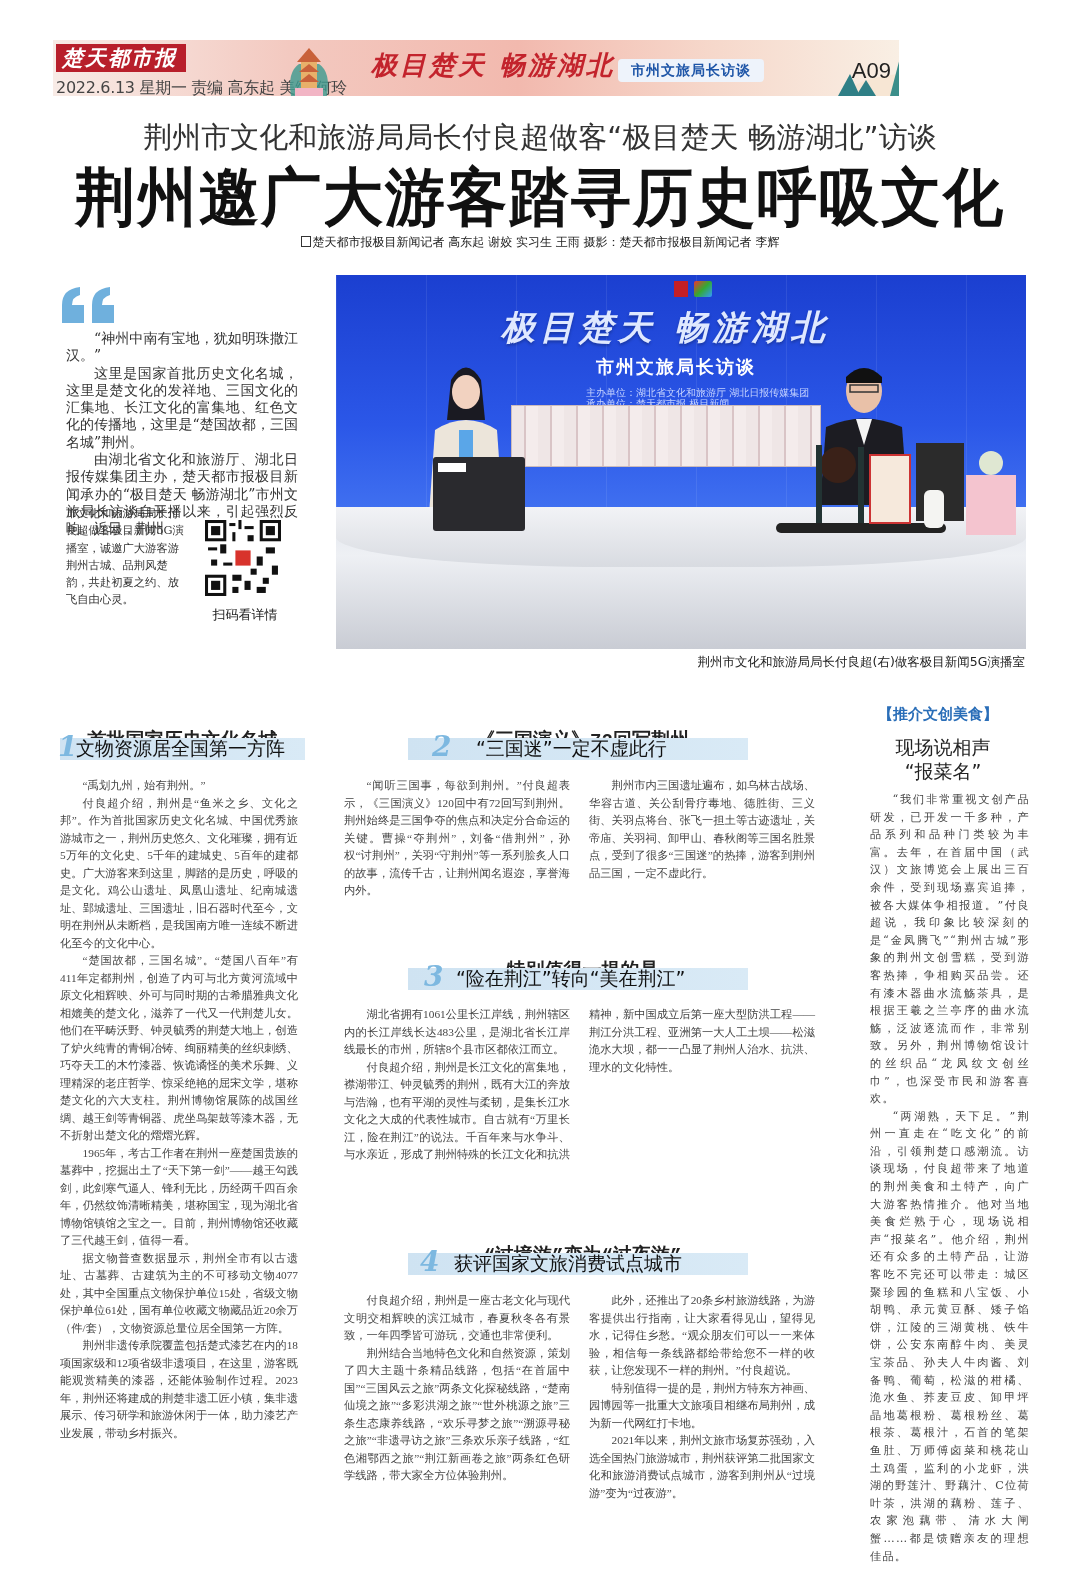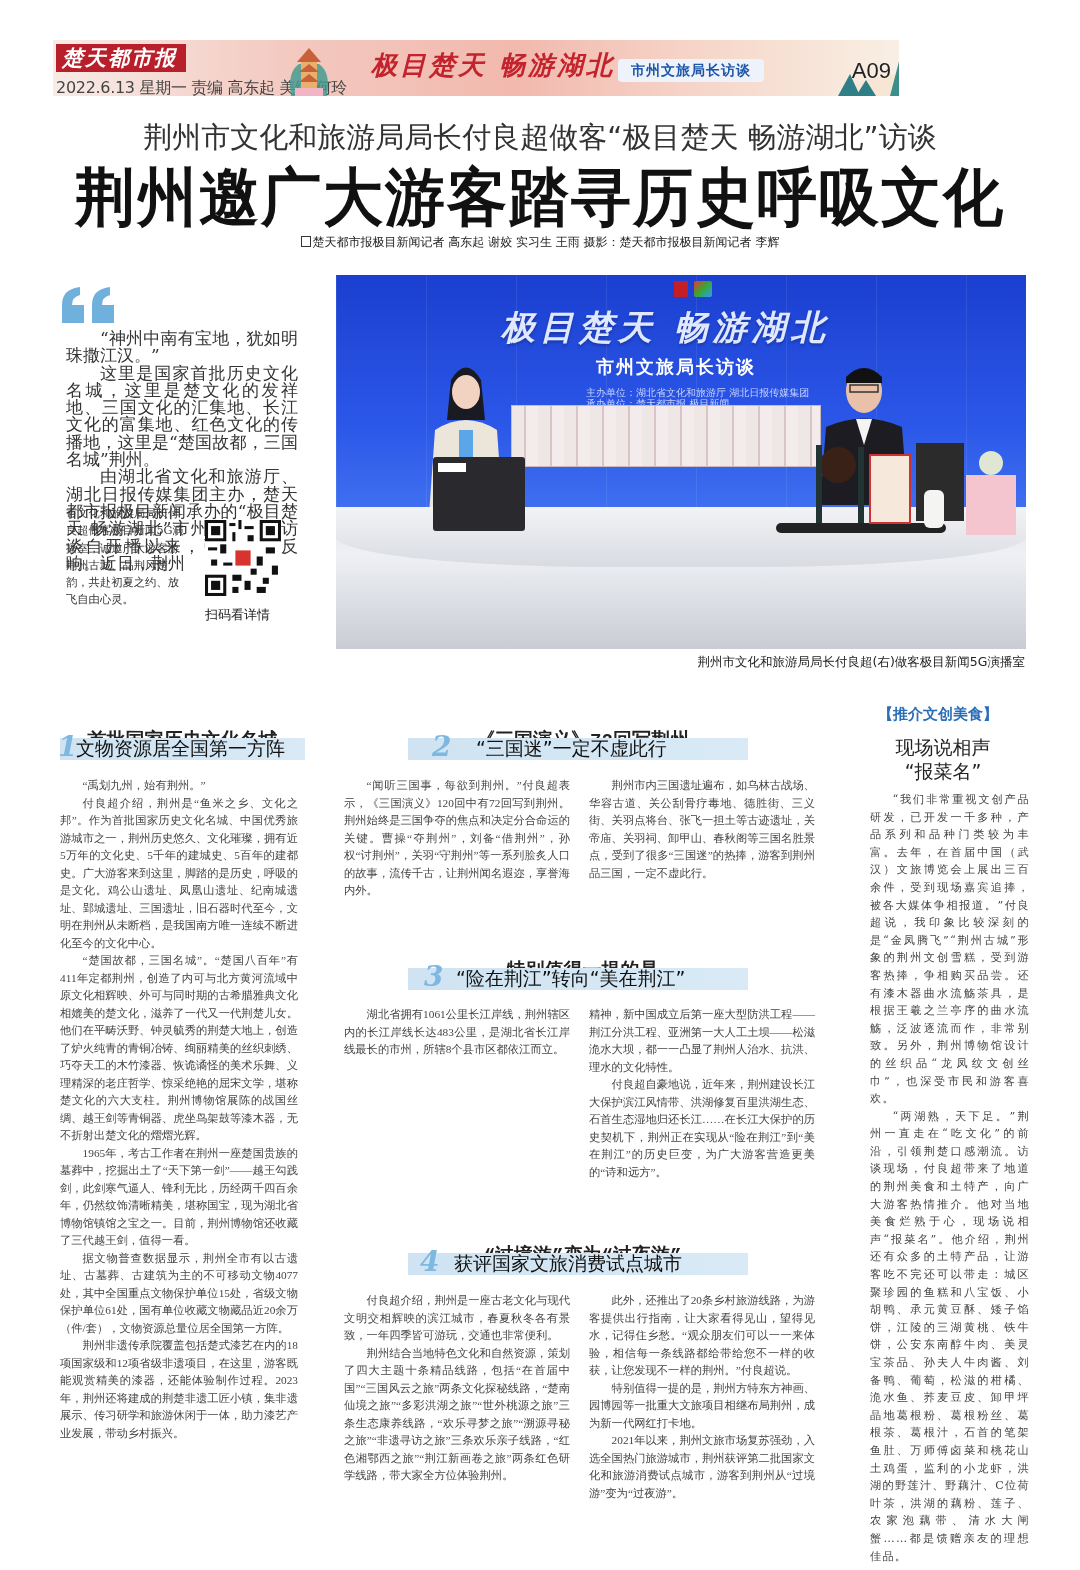"“神州中南有宝地，犹如明珠撒江汉。”" .intro { font-size: 17px -> 14px }
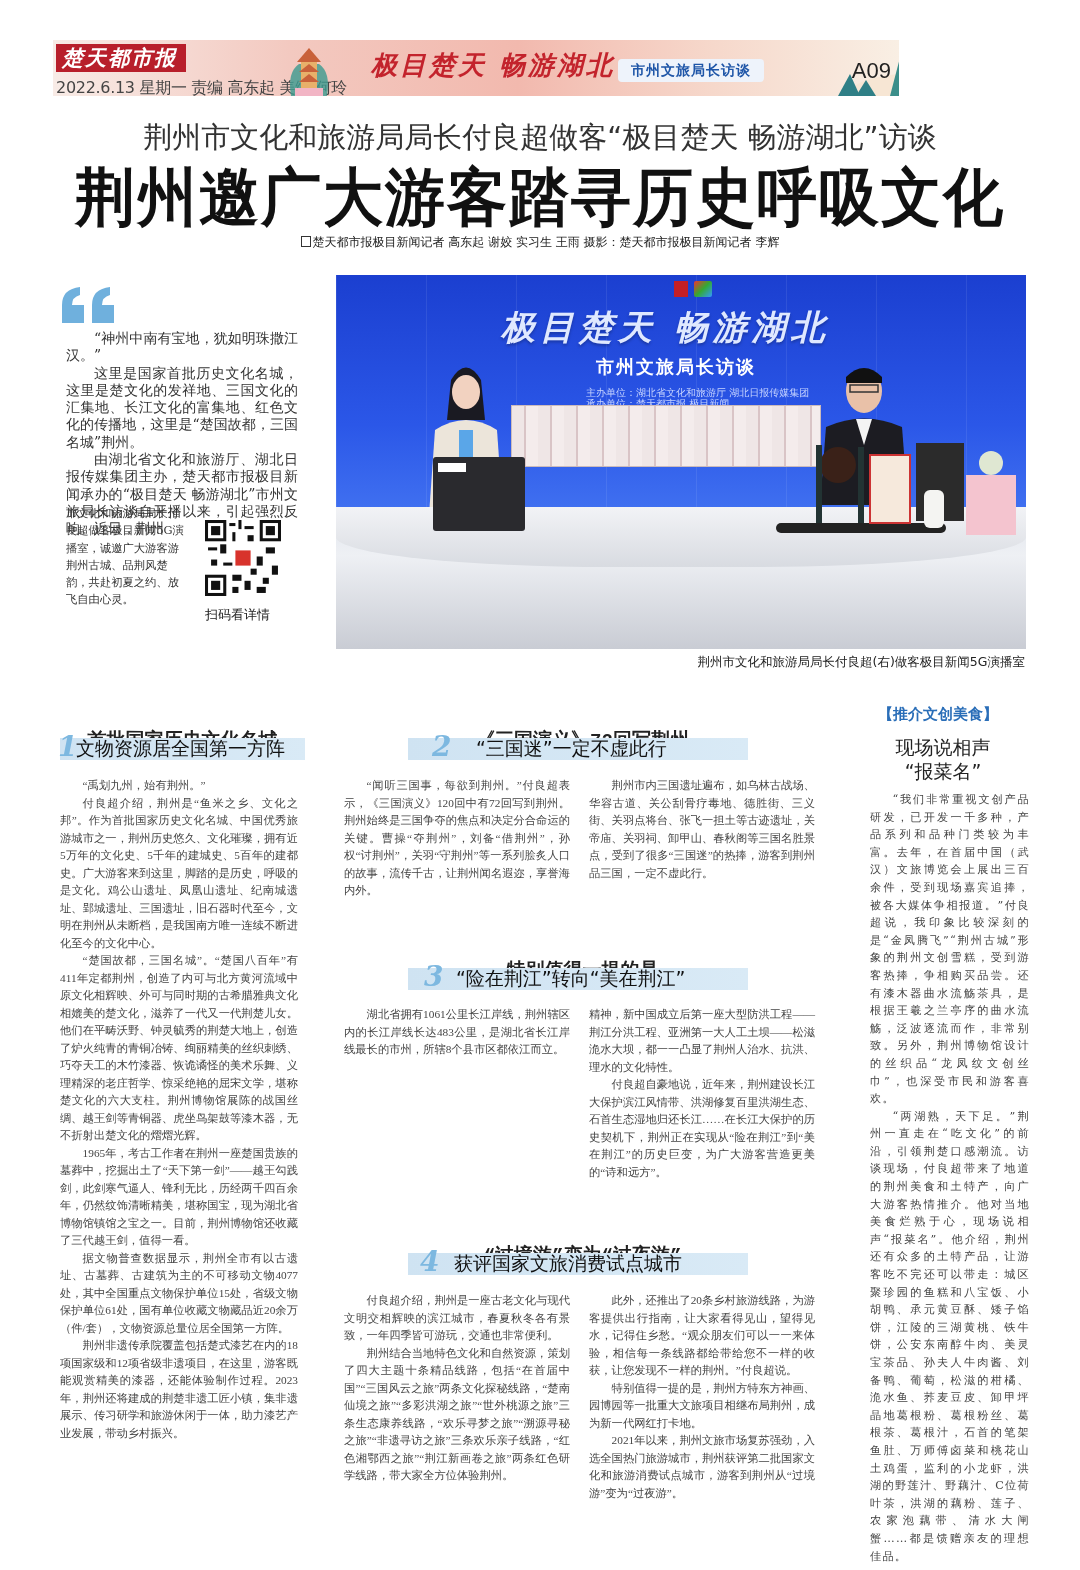"扫码看详情" .qr-label { text-align: left -> center }
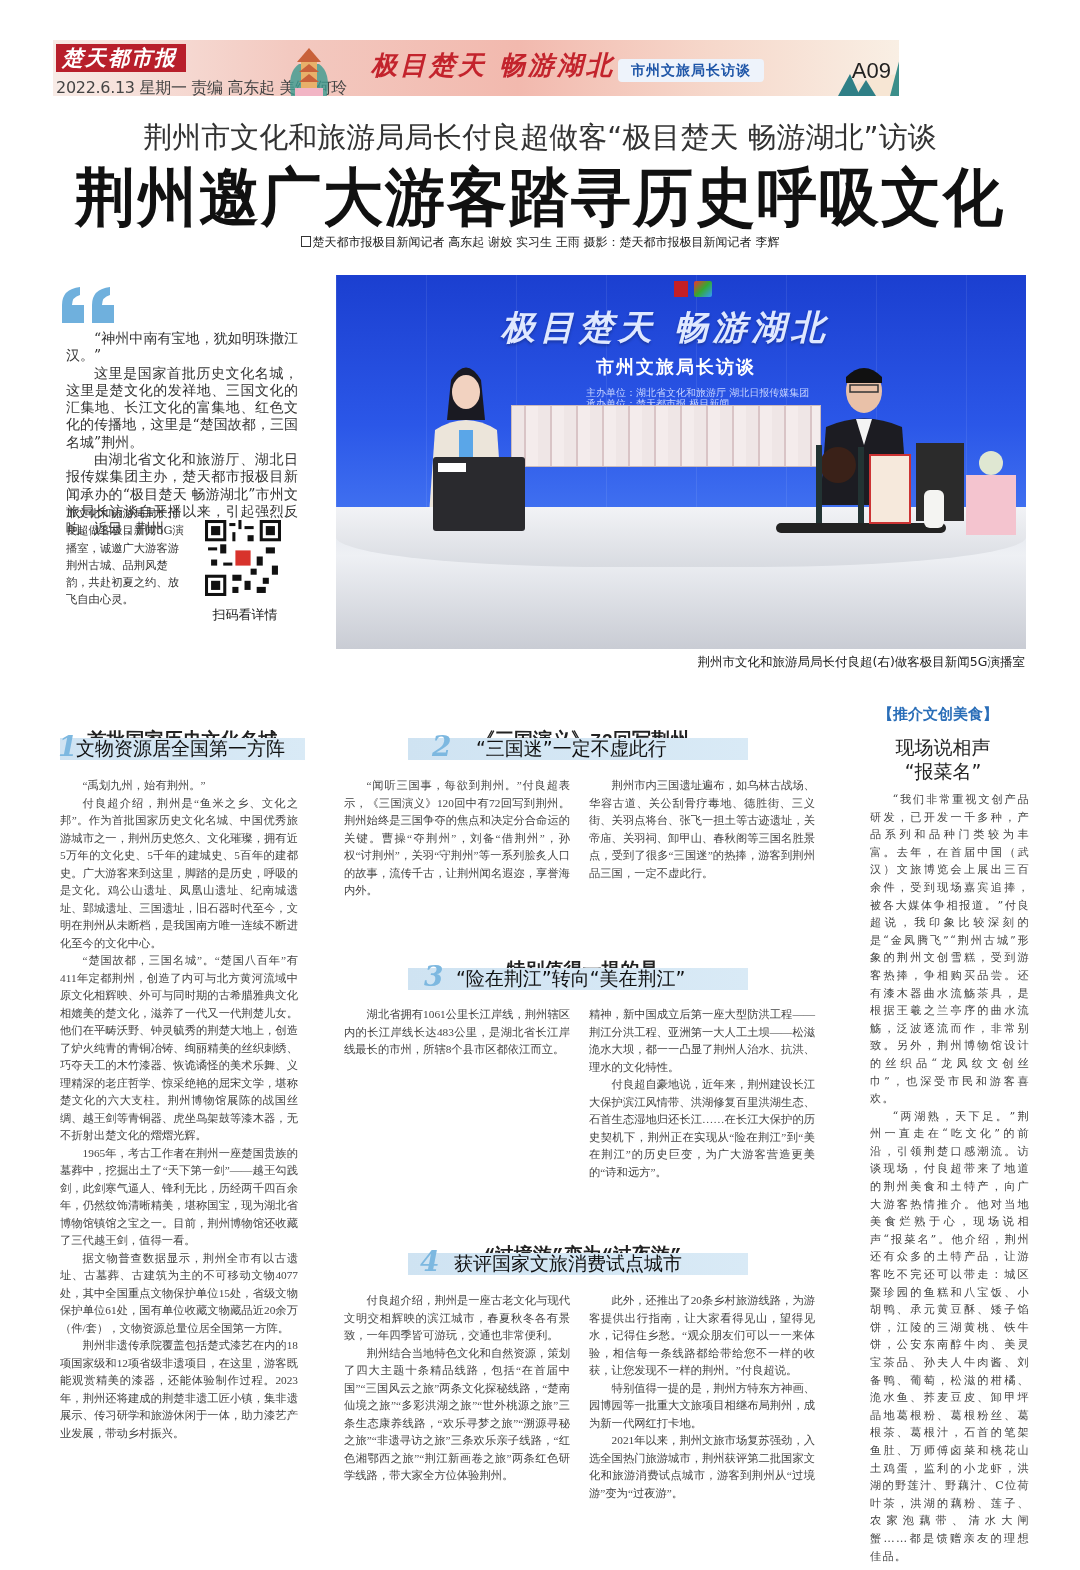"付良超介绍，荆州是长江文化的富集地，襟湖带江、钟灵毓秀的荆州，既有大江的奔放与浩" p { html: none -> <p>付良超介绍，荆州是长江文化的富集地，襟湖带江、钟灵毓秀的荆州，既有大江的奔放与浩瀚，也有平湖的灵性与柔韧，是集长江水文化之大成的代表性城市。自古就有“万里长江，险在荆江”的说法。千百年来与水争斗、与水亲近，形成了荆州特殊的长江文化和抗洪</p> }
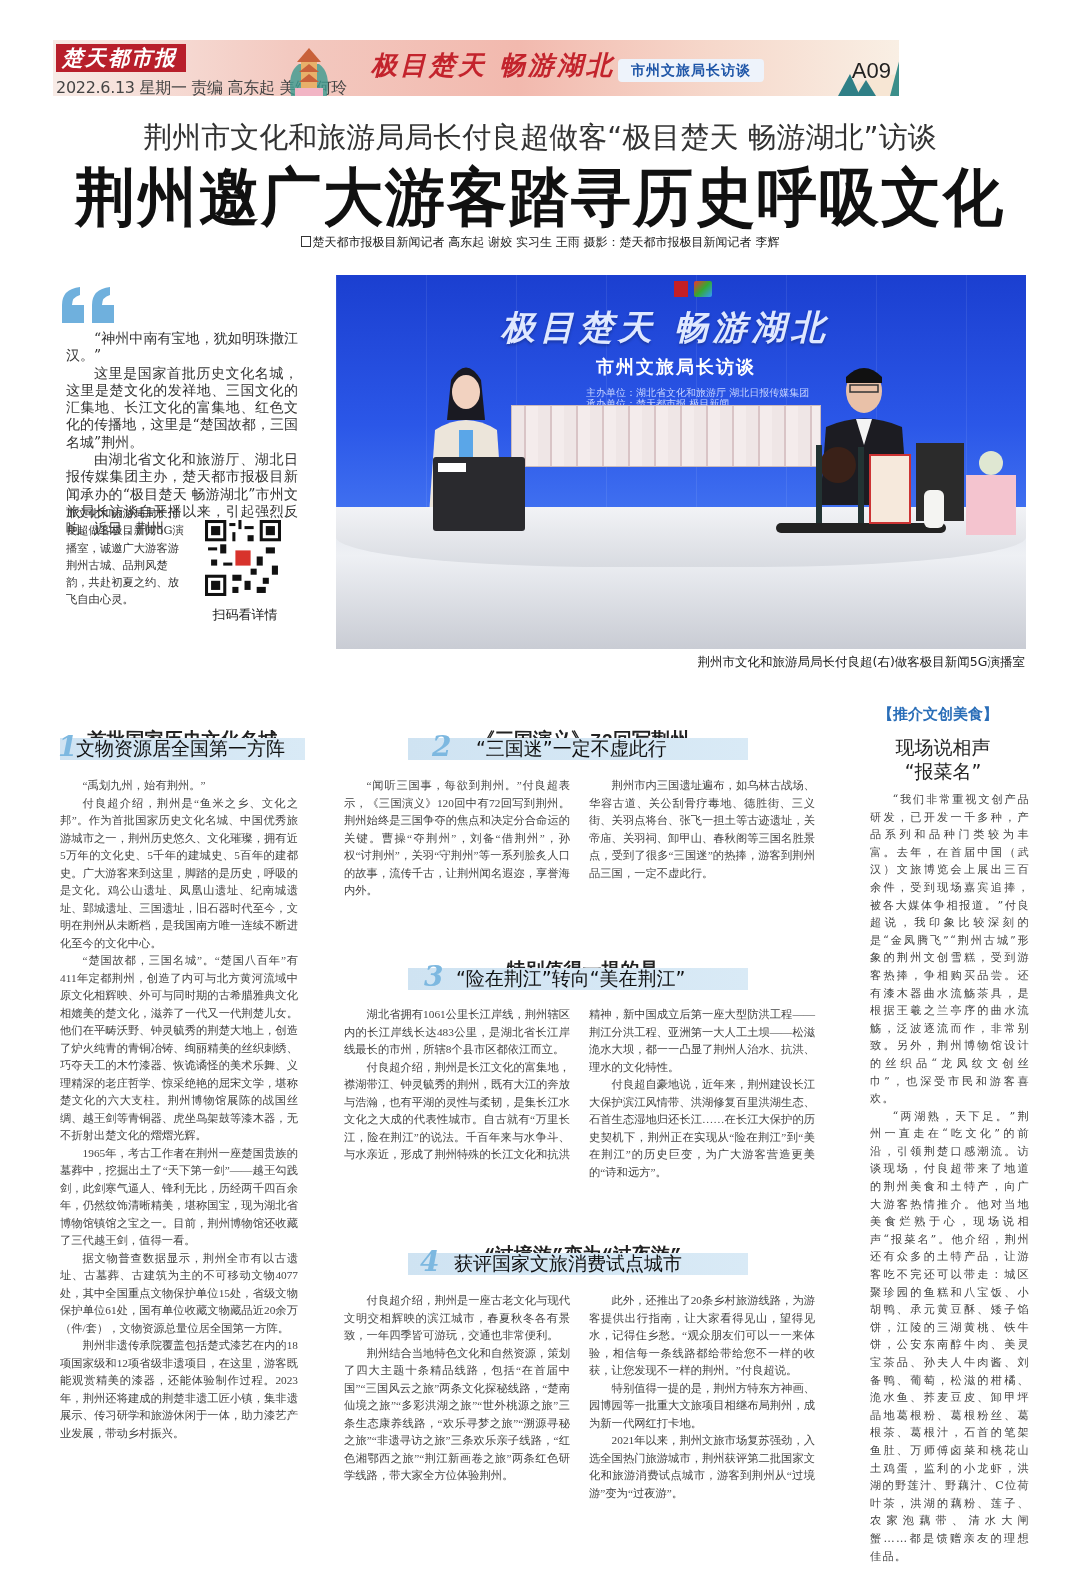"付良超自豪地说，近年来，荆州建设长江大保护滨江风情带、洪湖修复百里洪湖生态、石首" p { html: <p>付良超自豪地说，近年来，荆州建设长江大保护滨江风情带、洪湖修复百里洪湖生态、石首生态湿地归还长江……在长江大保护的历史契机下，荆州正在实现从“险在荆江”到“美在荆江”的历史巨变，为广大游客营造更美的“诗和远方”。</p> -> none }
